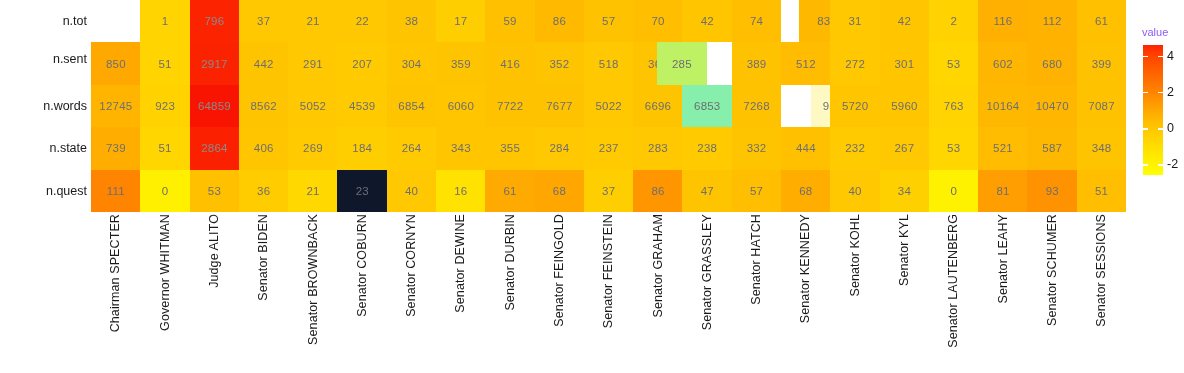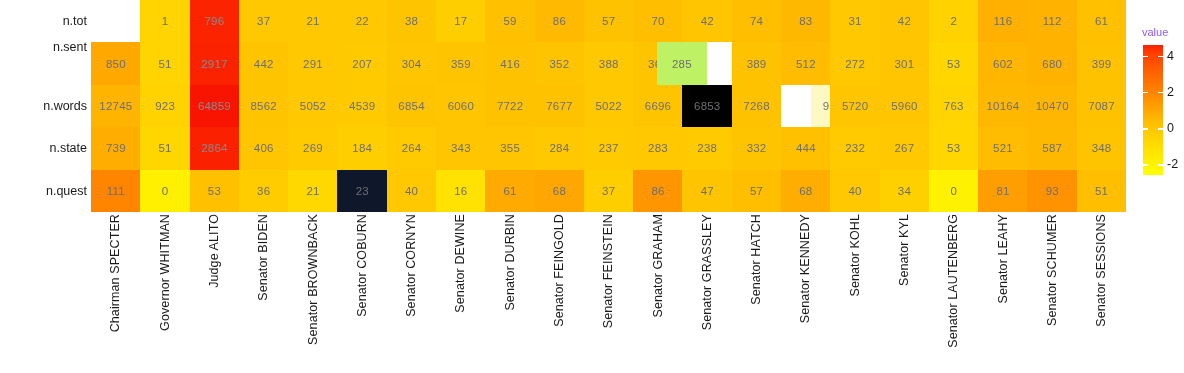"83" div.cell { left: 690px -> 708px }
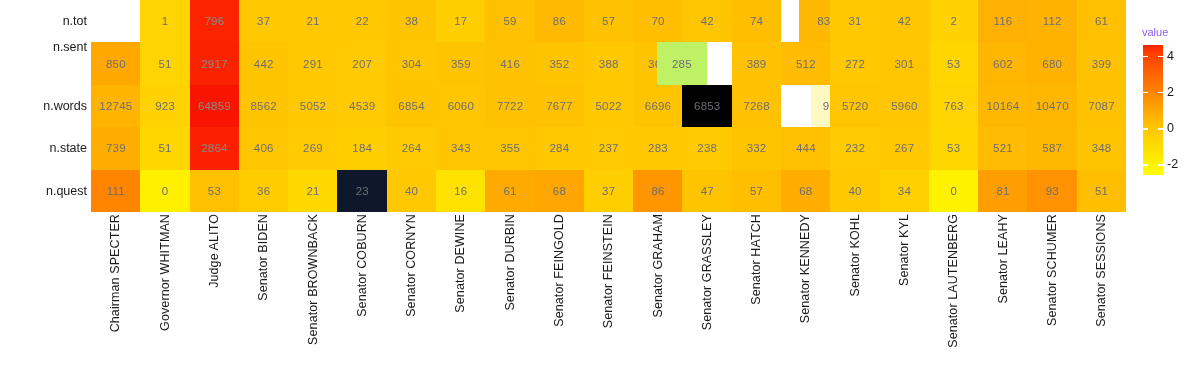"n.sent" div.ylabel { top: 41px -> 53px }
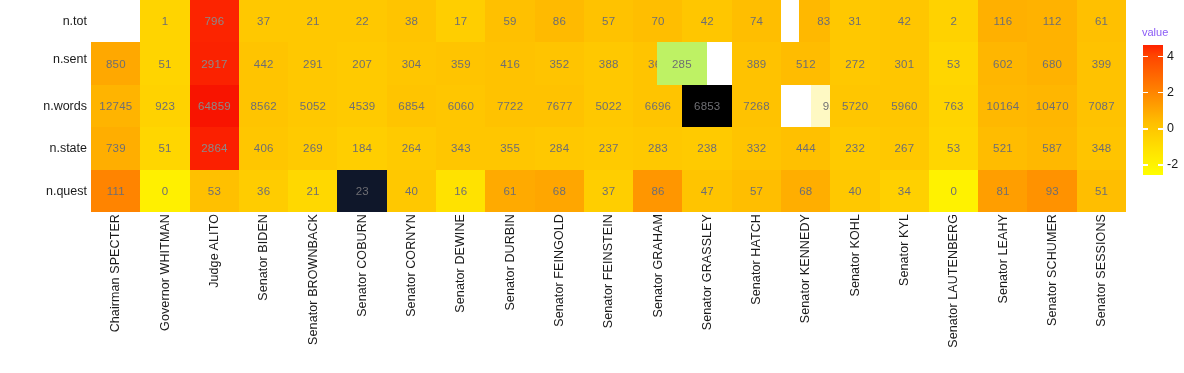"388" div.cell { text: 388 -> 518 }
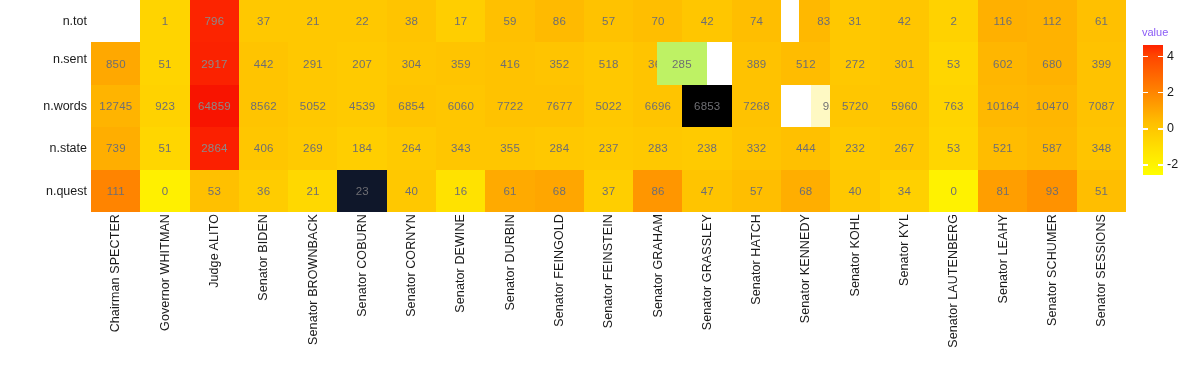"6853" div.cell { background: #000000 -> #86efac }
